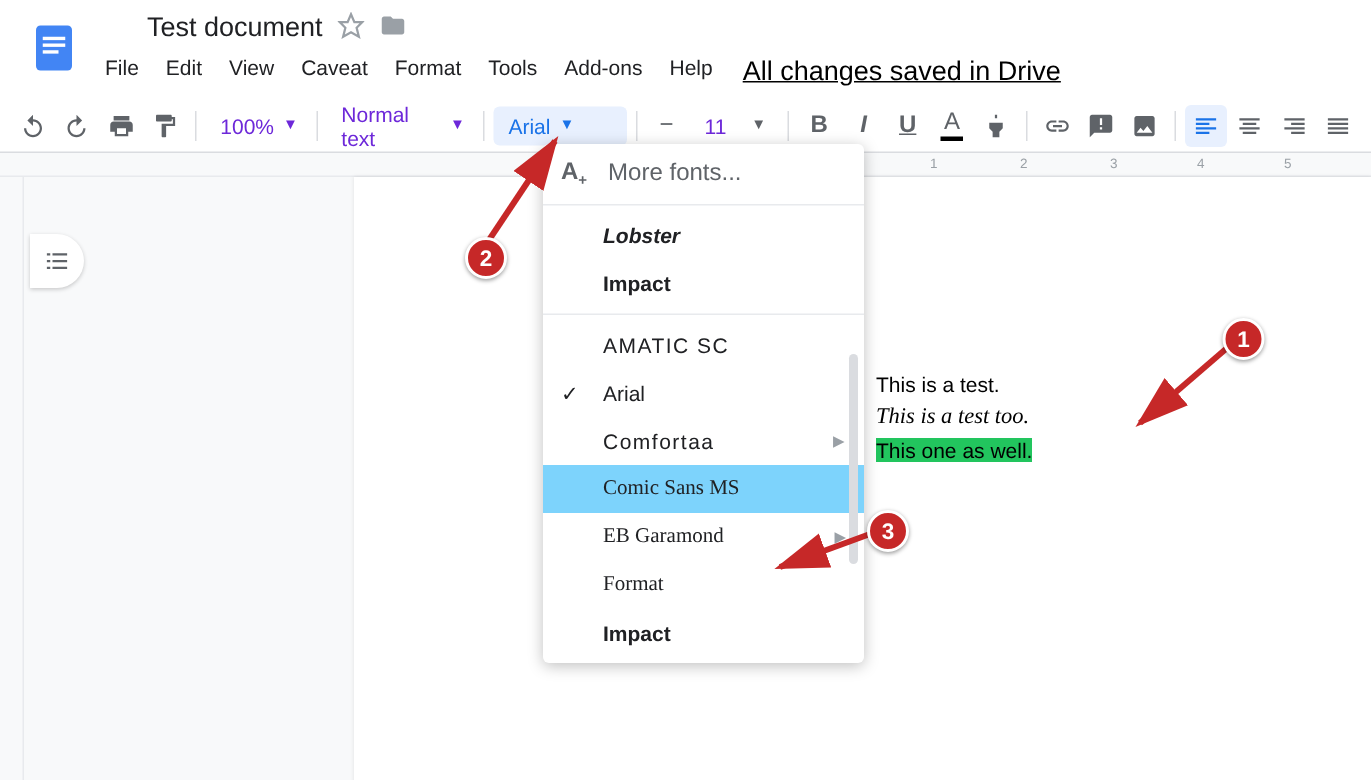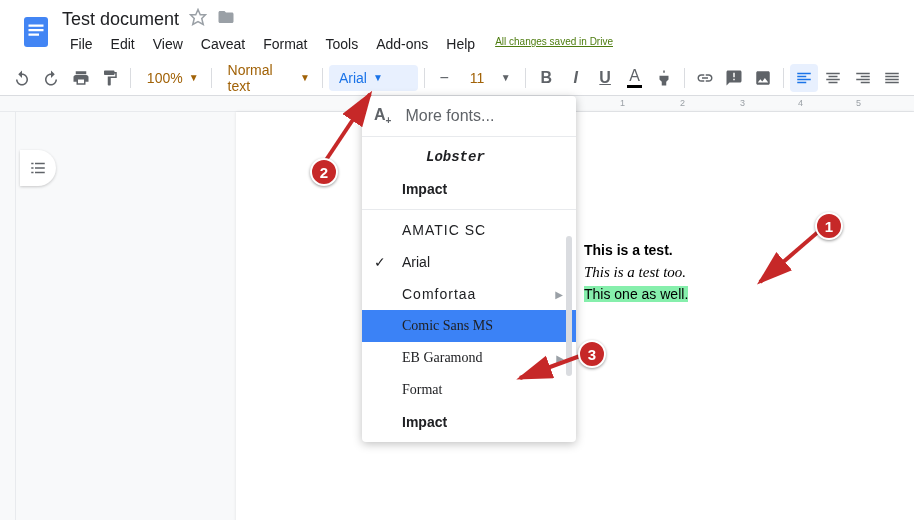"Test document" .title-row { align-items: flex-end -> flex-start; margin-left: none -> 36px }
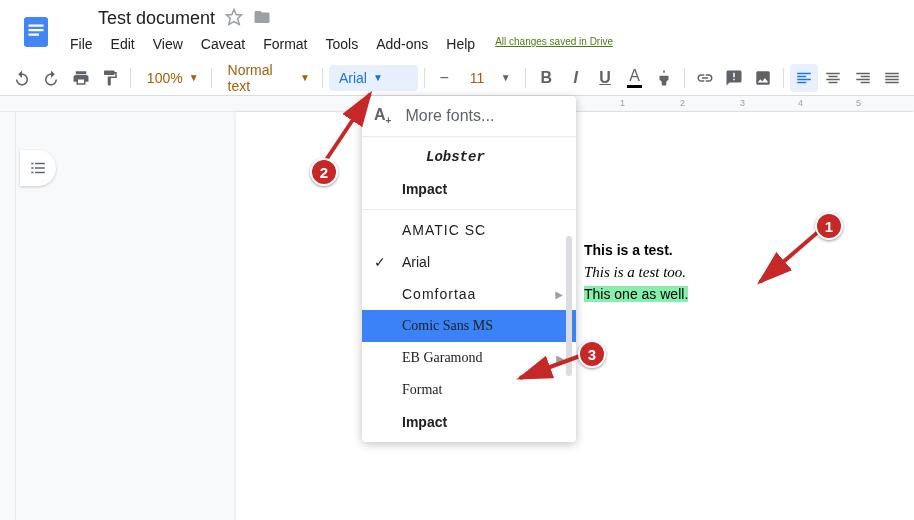"All changes saved in Drive" .status { color: #4d7c0f -> #000000; font-size: 10px -> 18px }
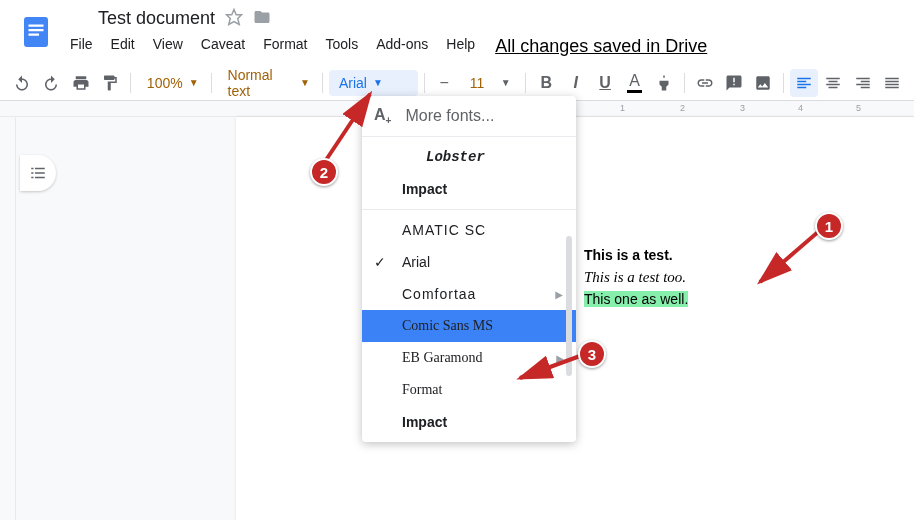"100%" .dd { color: #a16207 -> #6d28d9 }
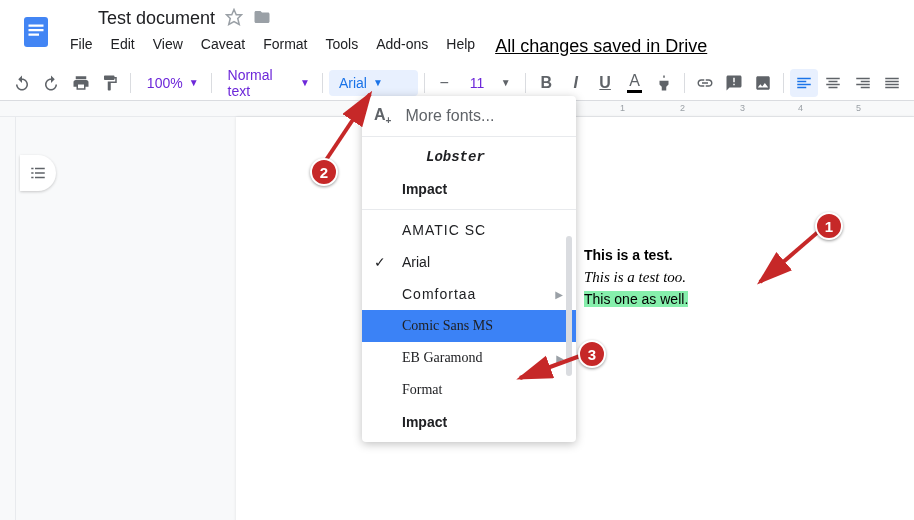"Lobster" .f-lobster { font-family: Liberation Mono, monospace -> Liberation Sans, sans-serif; margin-left: 24px -> none }
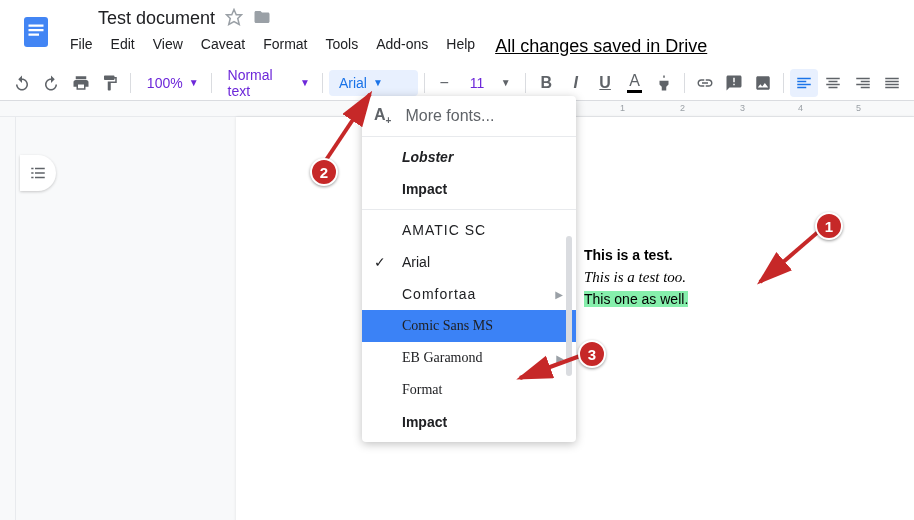"This is a test." .line1 { font-weight: bold -> normal }
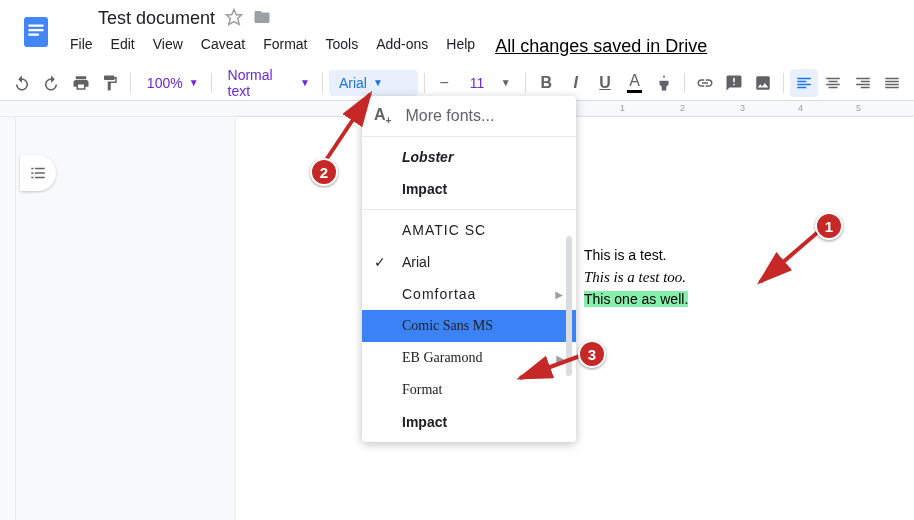"This one as well." .line3 { background: #86efac -> #22c55e }
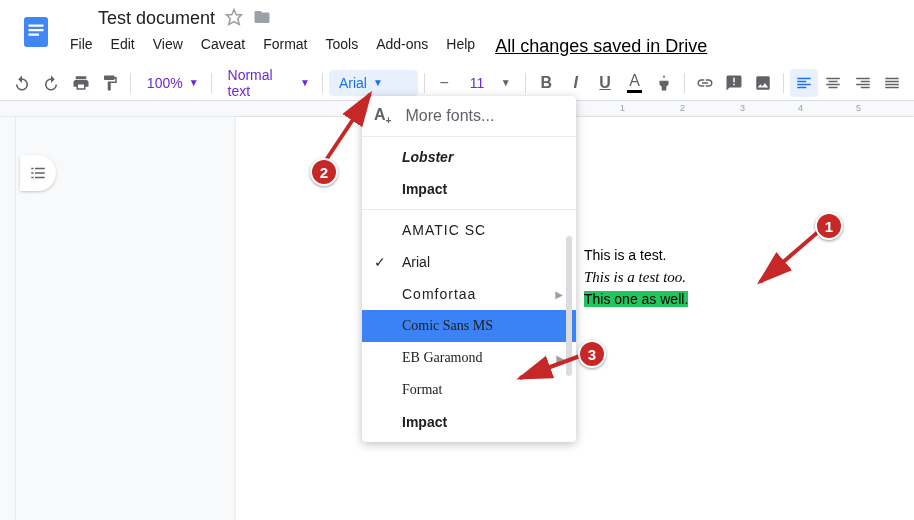"Comic Sans MS" .font-menu .item:hover, .font-menu .item.hover { background: #3b82f6 -> #7dd3fc }
